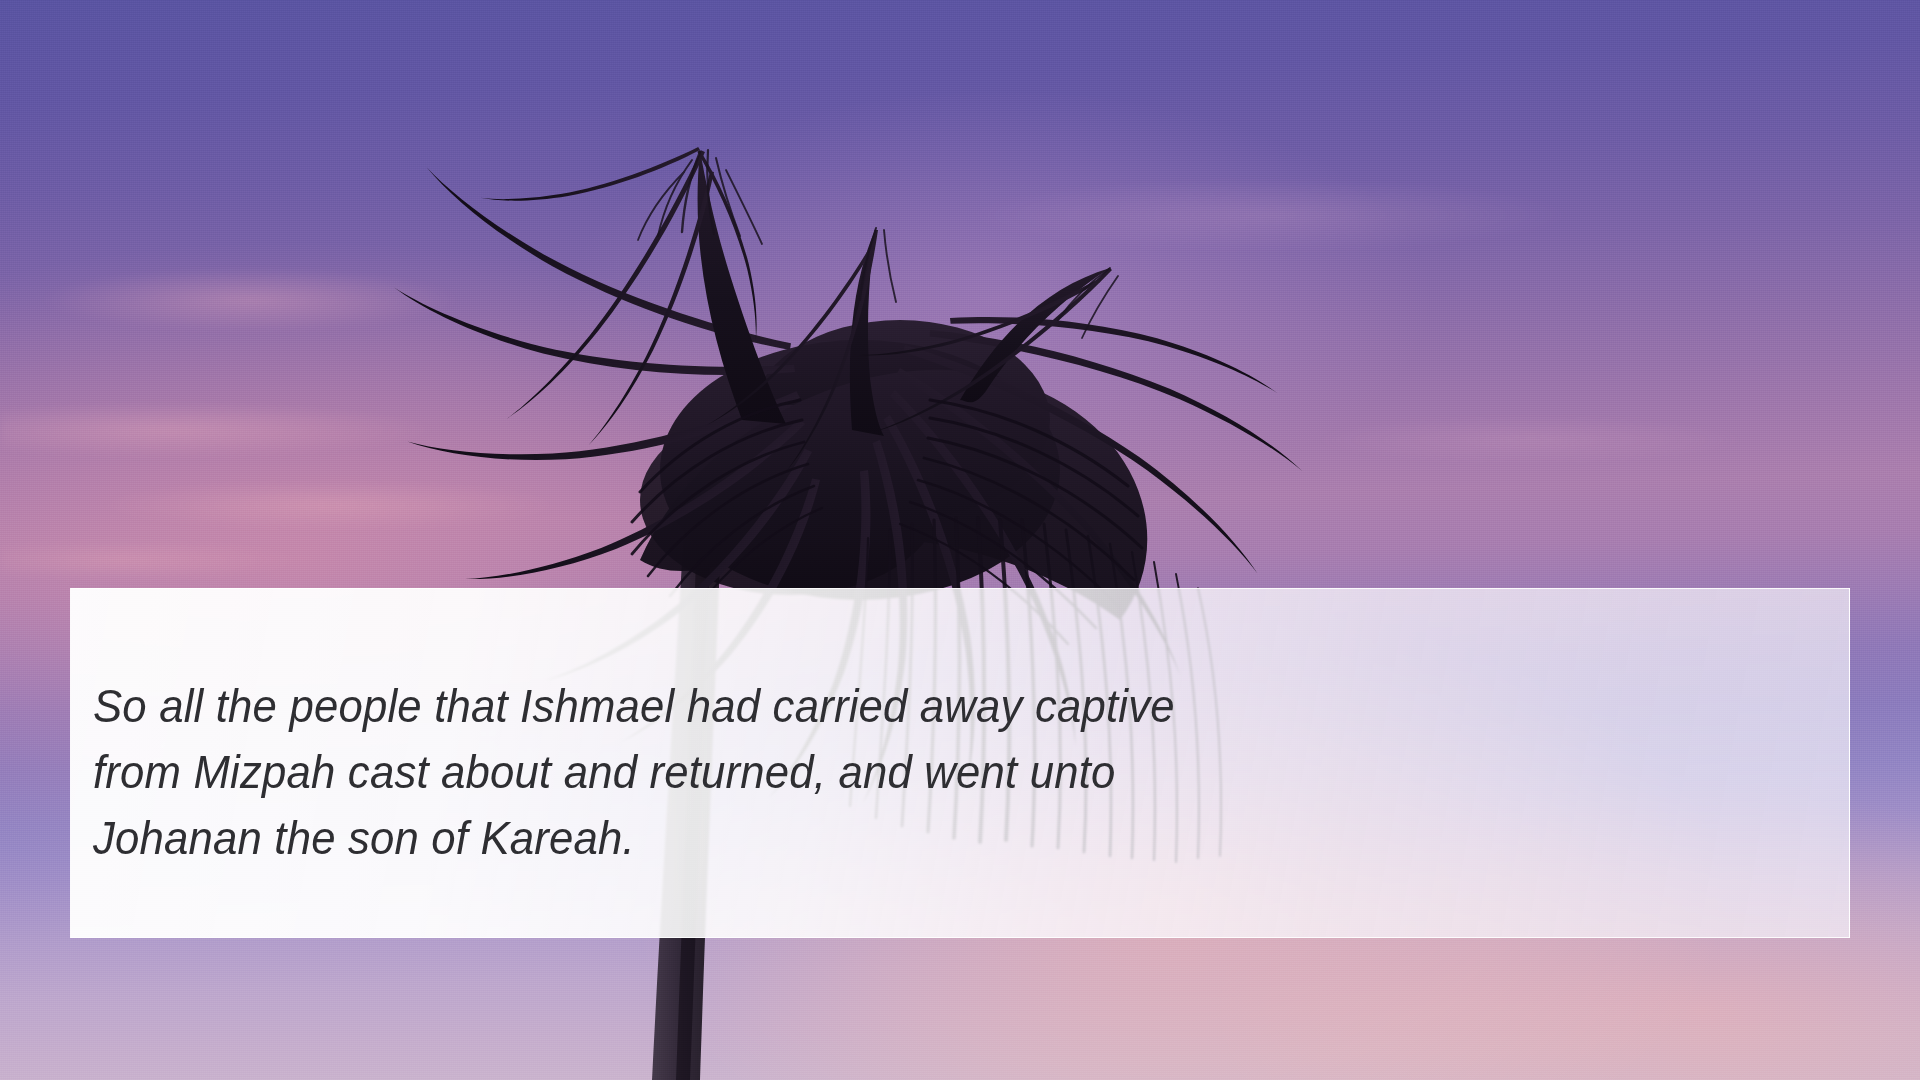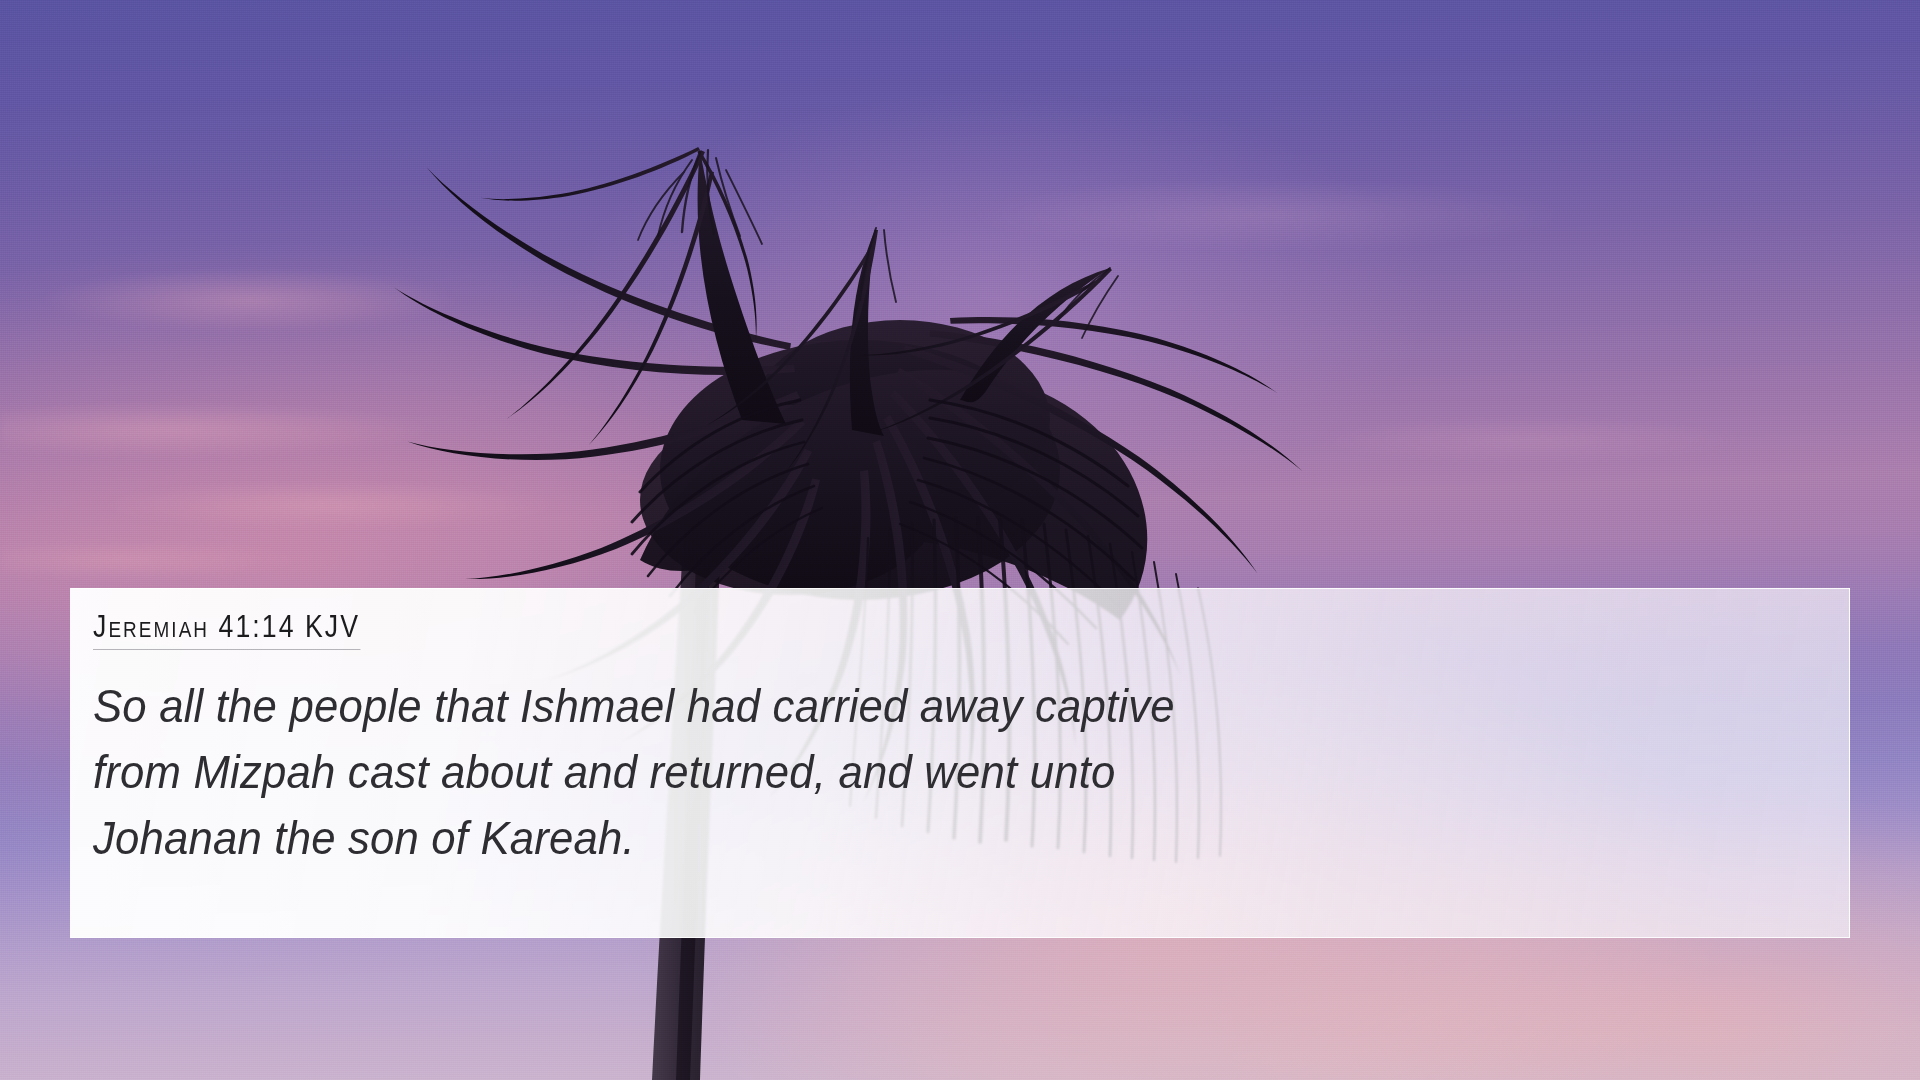"Jeremiah 41:14 KJV" div.ref-wrap { html: <div> <span>Jeremiah 41:14 KJV</span> </div> -> none }
